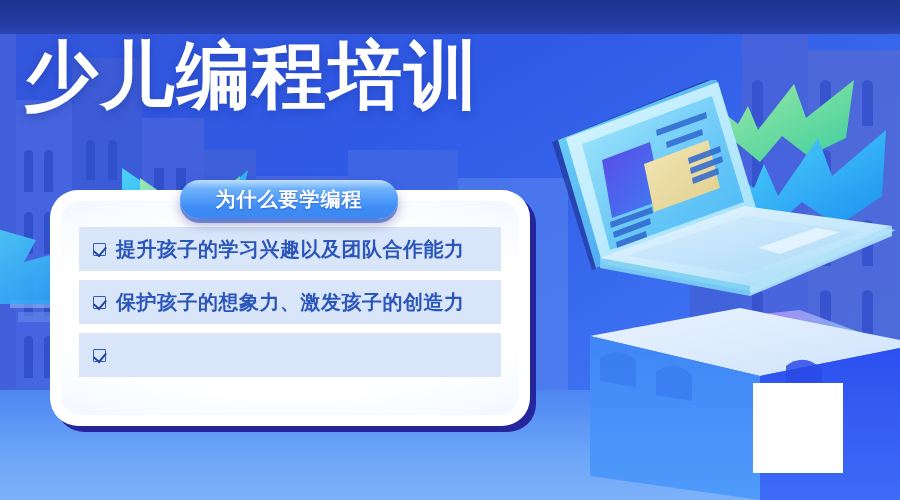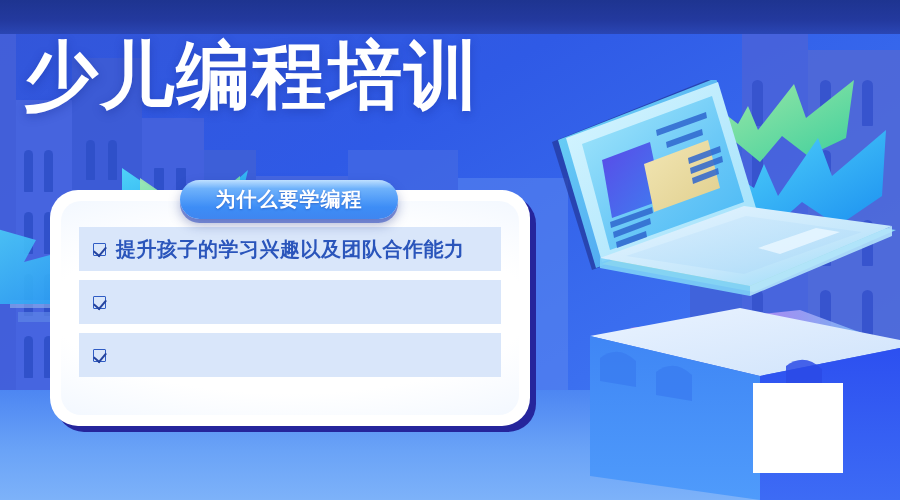"保护孩子的想象力、激发孩子的创造力" span.row-text { html: none -> <span>保护孩子的想象力、激发孩子的创造力</span> }
